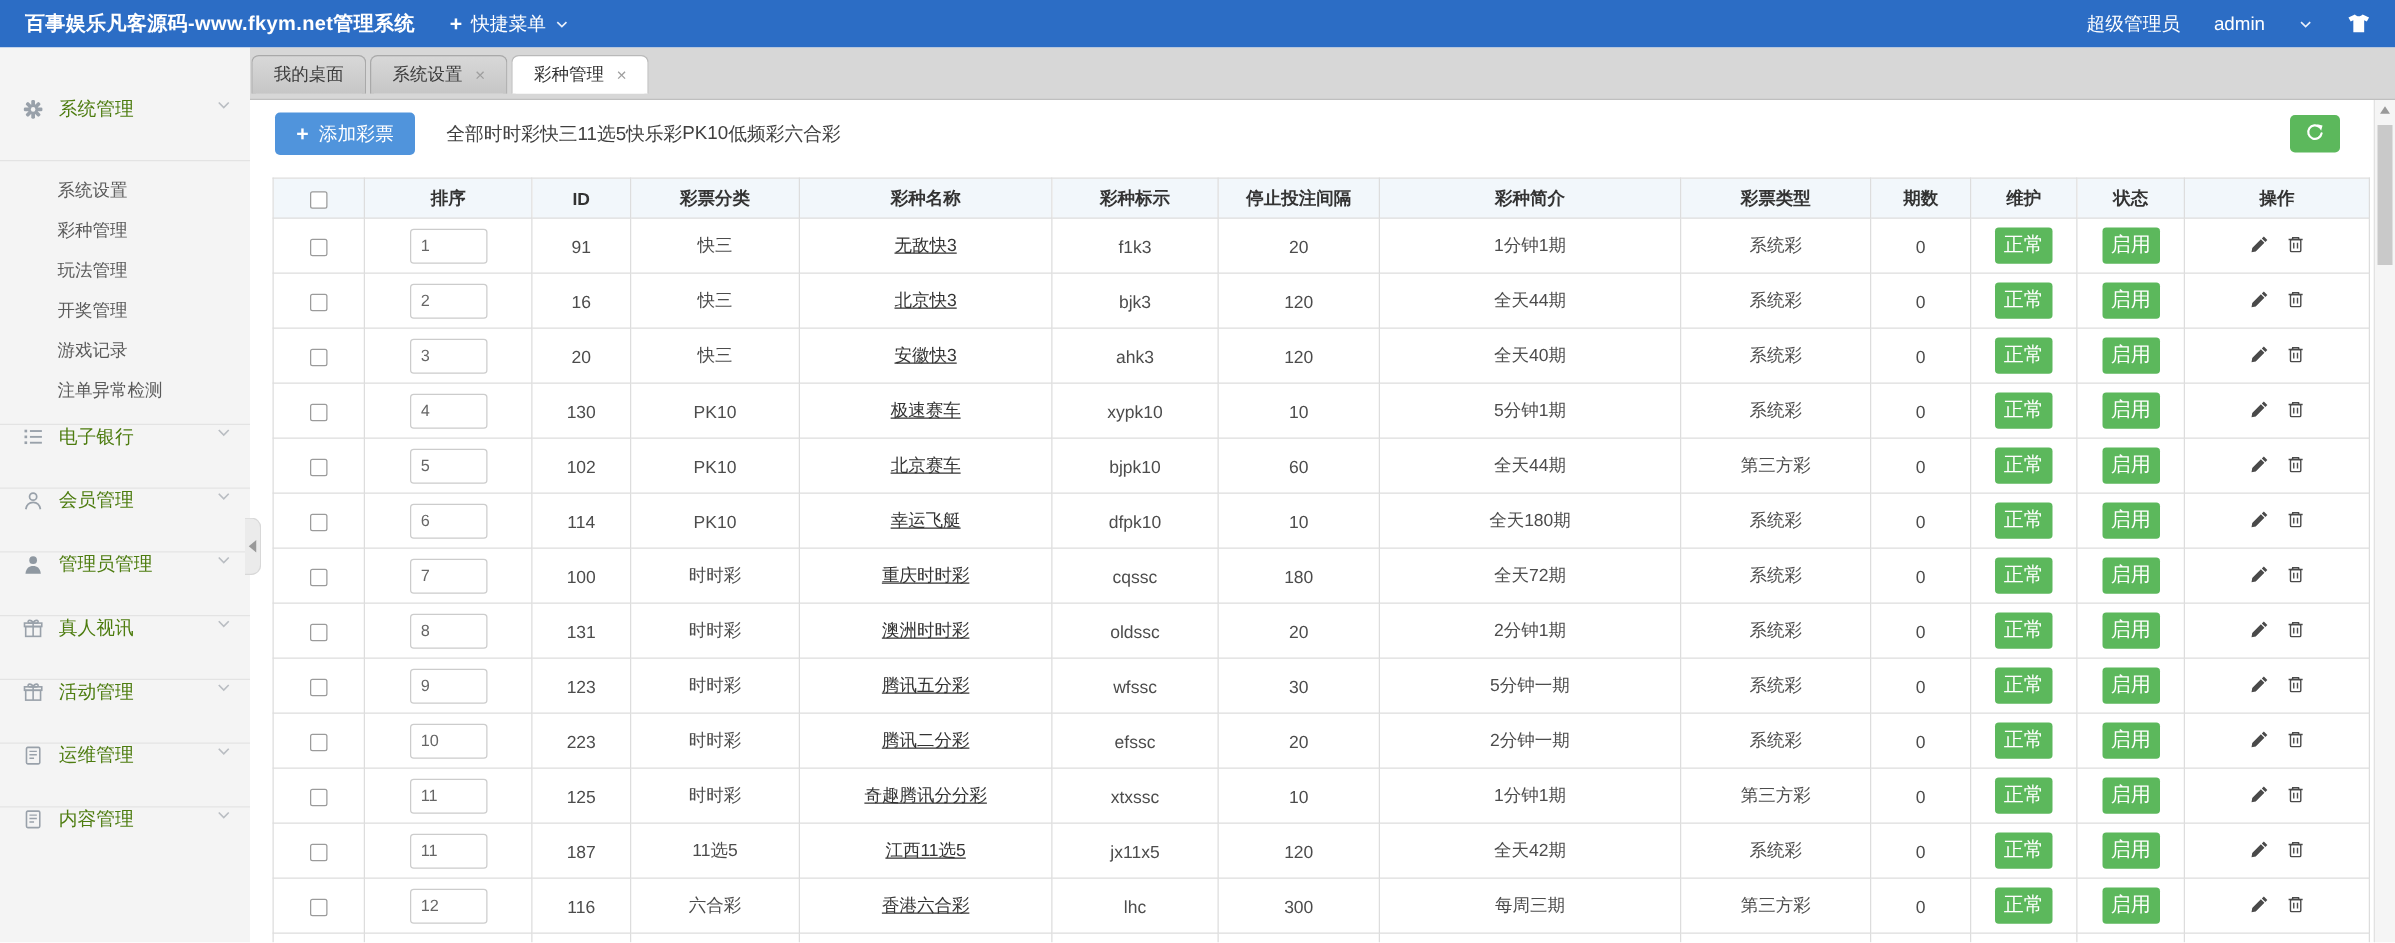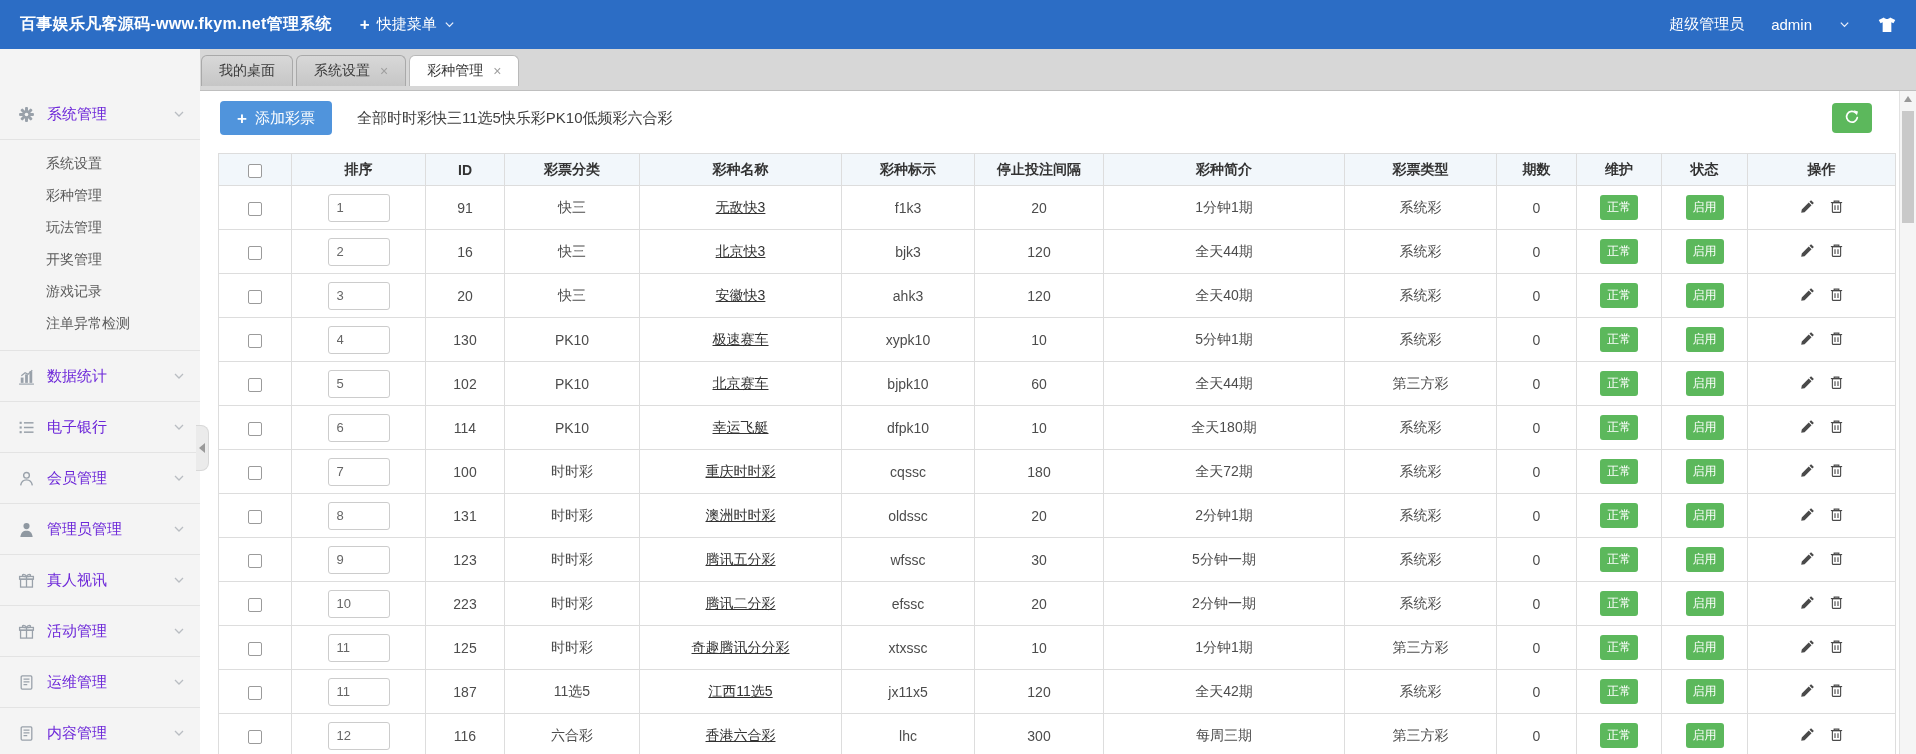"百事娱乐凡客源码-www.fkym.net管理系统" .topbar { height: 49px -> 38px }
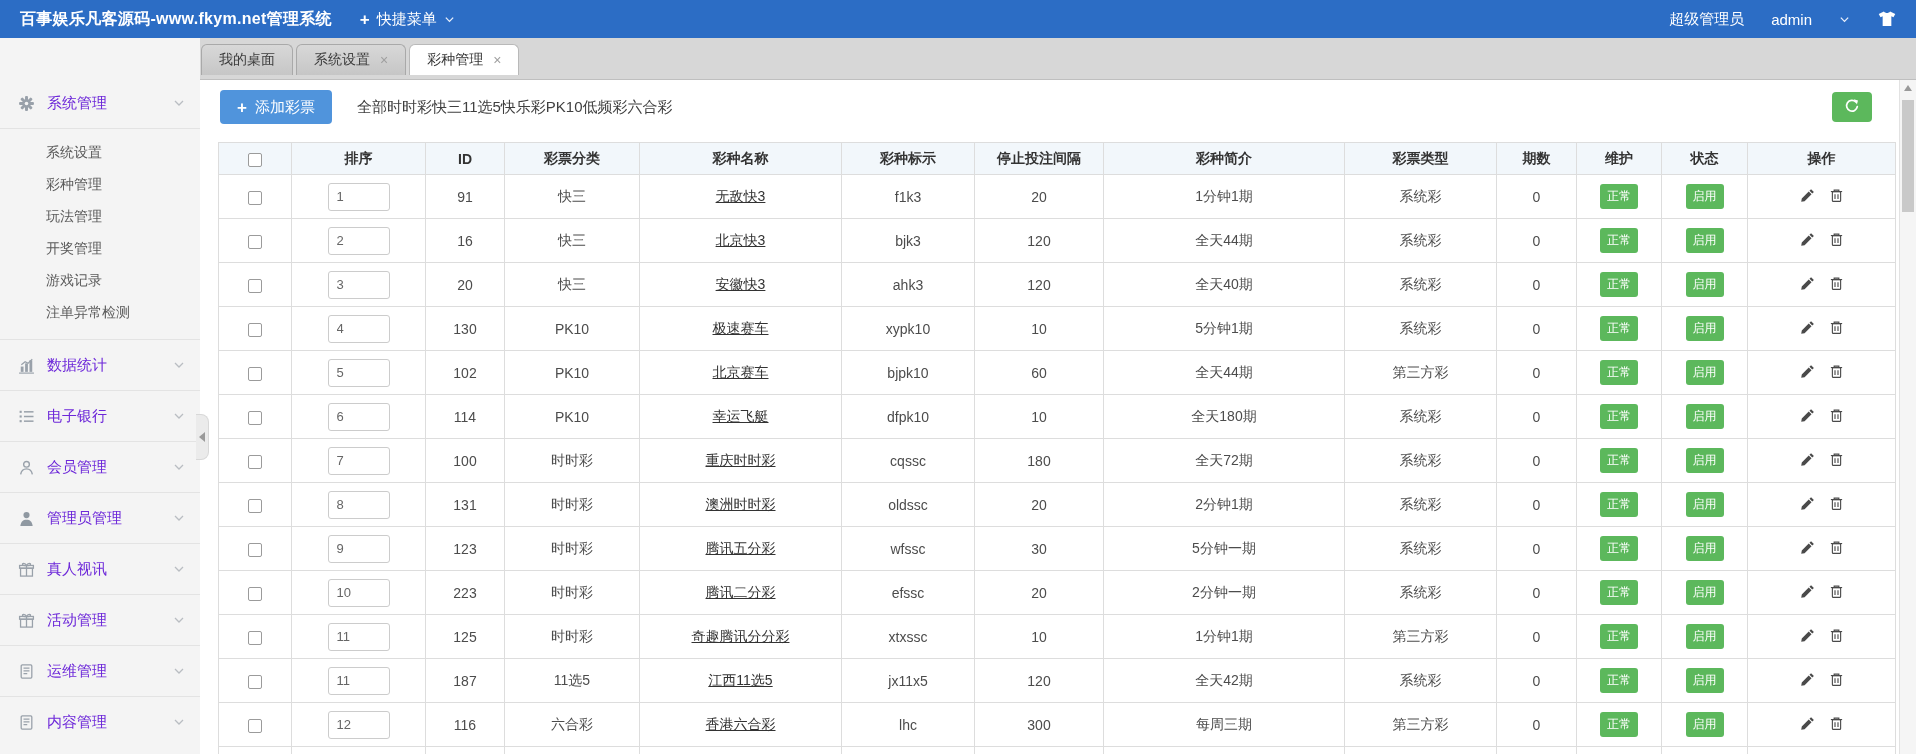"系统管理" .side-head { align-items: center -> none; color: #6d28d9 -> #4d7c0f }
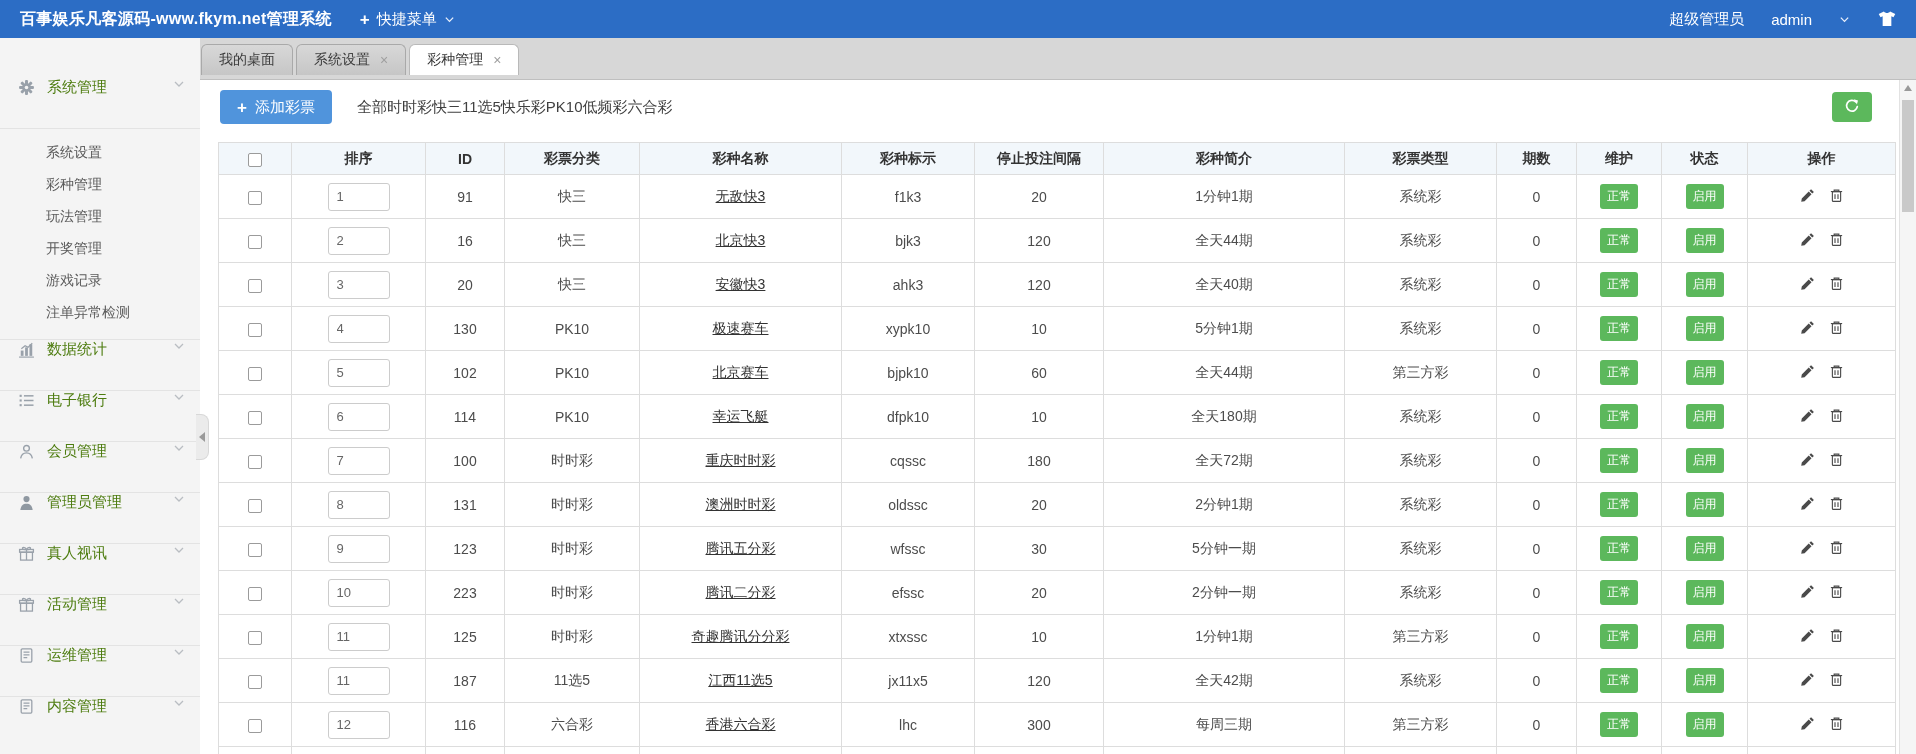"正常" .badge { font-size: 12px -> 16px }
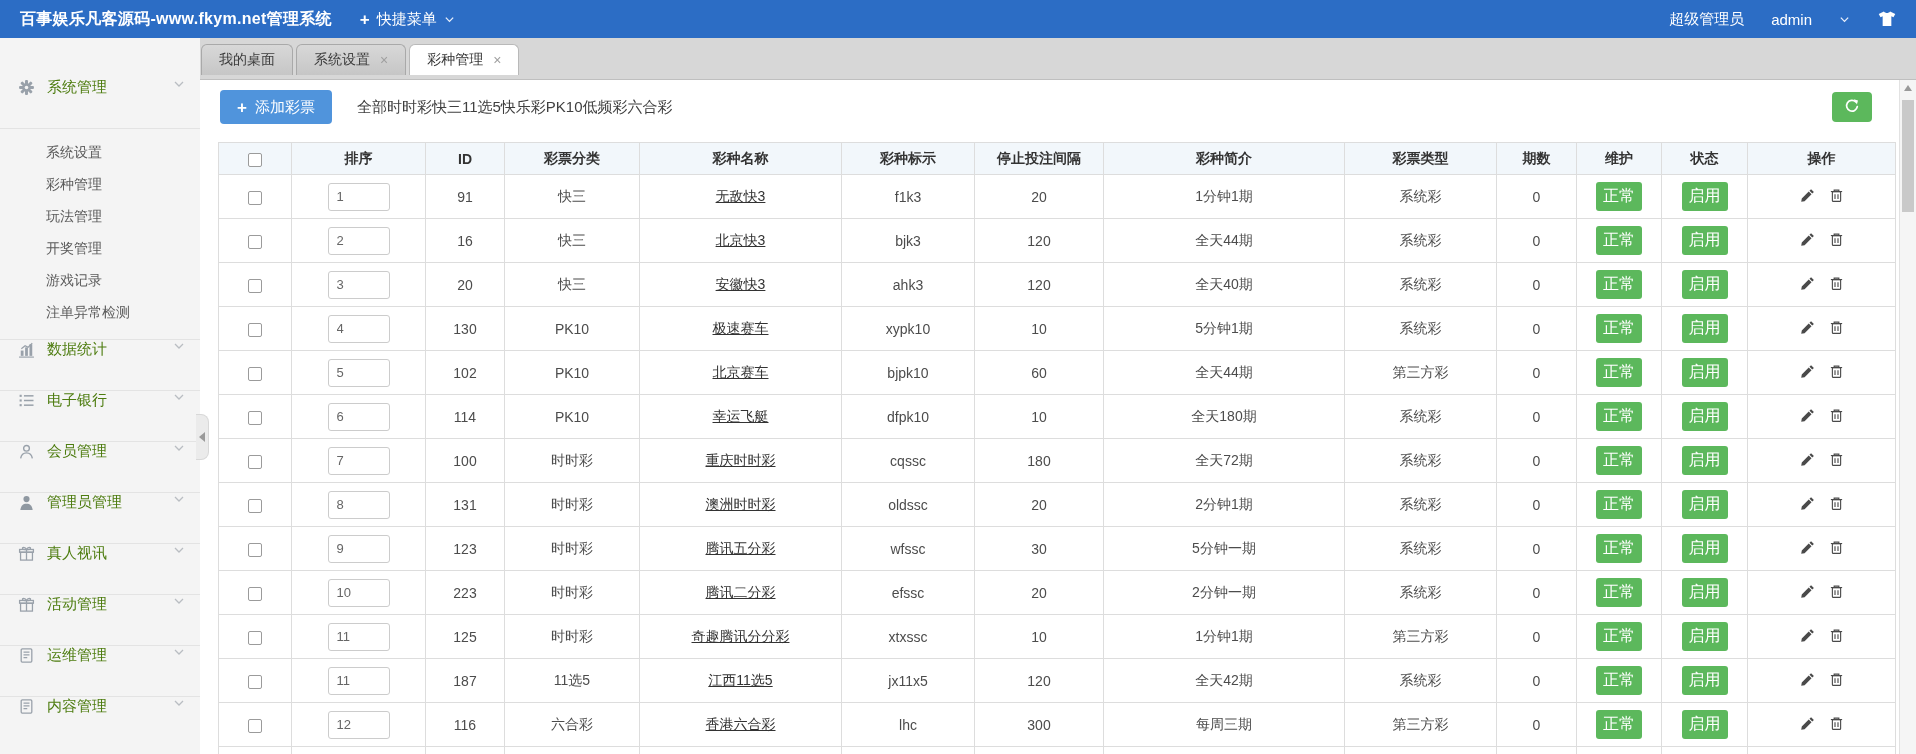"数据统计" div.side-section { html: <div> <div> <span> <svg> <g> <path></path> <rect></rect> <rect></rect> <rect></rect> <path></path> </g> </svg> </span> <span>数据统计</span> <span> <svg> <path></path> </svg> </span> </div> </div> -> none }
